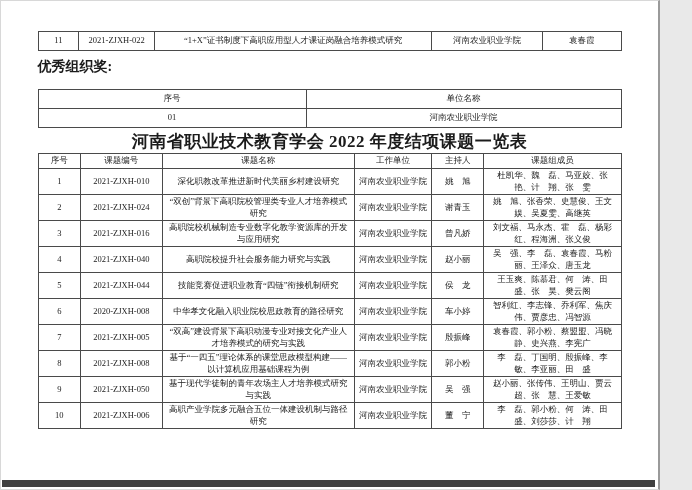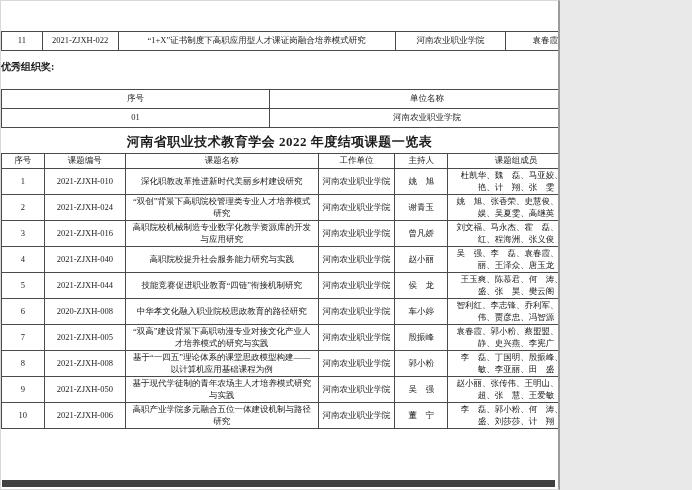"11" .page { width: 560px -> 660px }
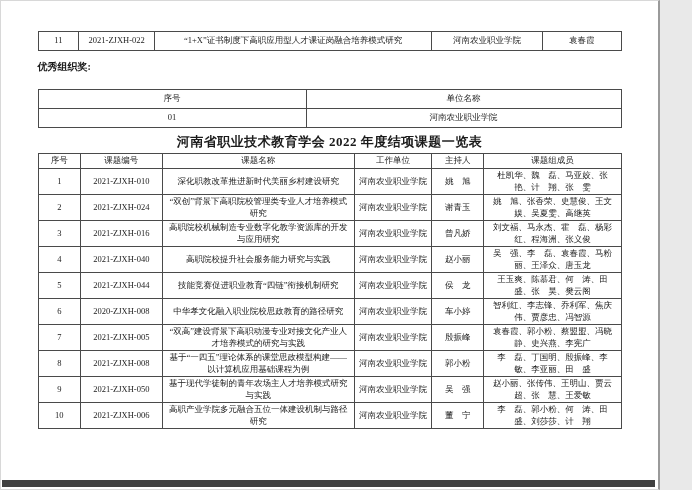"优秀组织奖:" .section-label { font-size: 10px -> 14px }
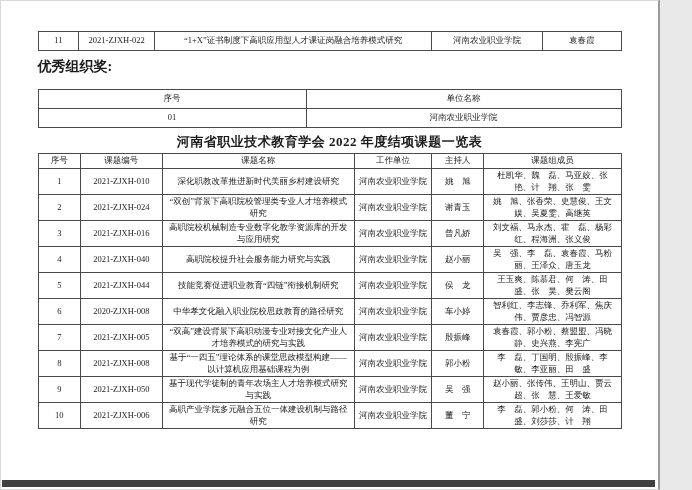"河南省职业技术教育学会 2022 年度结项课题一览表" .doc-title { font-size: 13px -> 17px }
